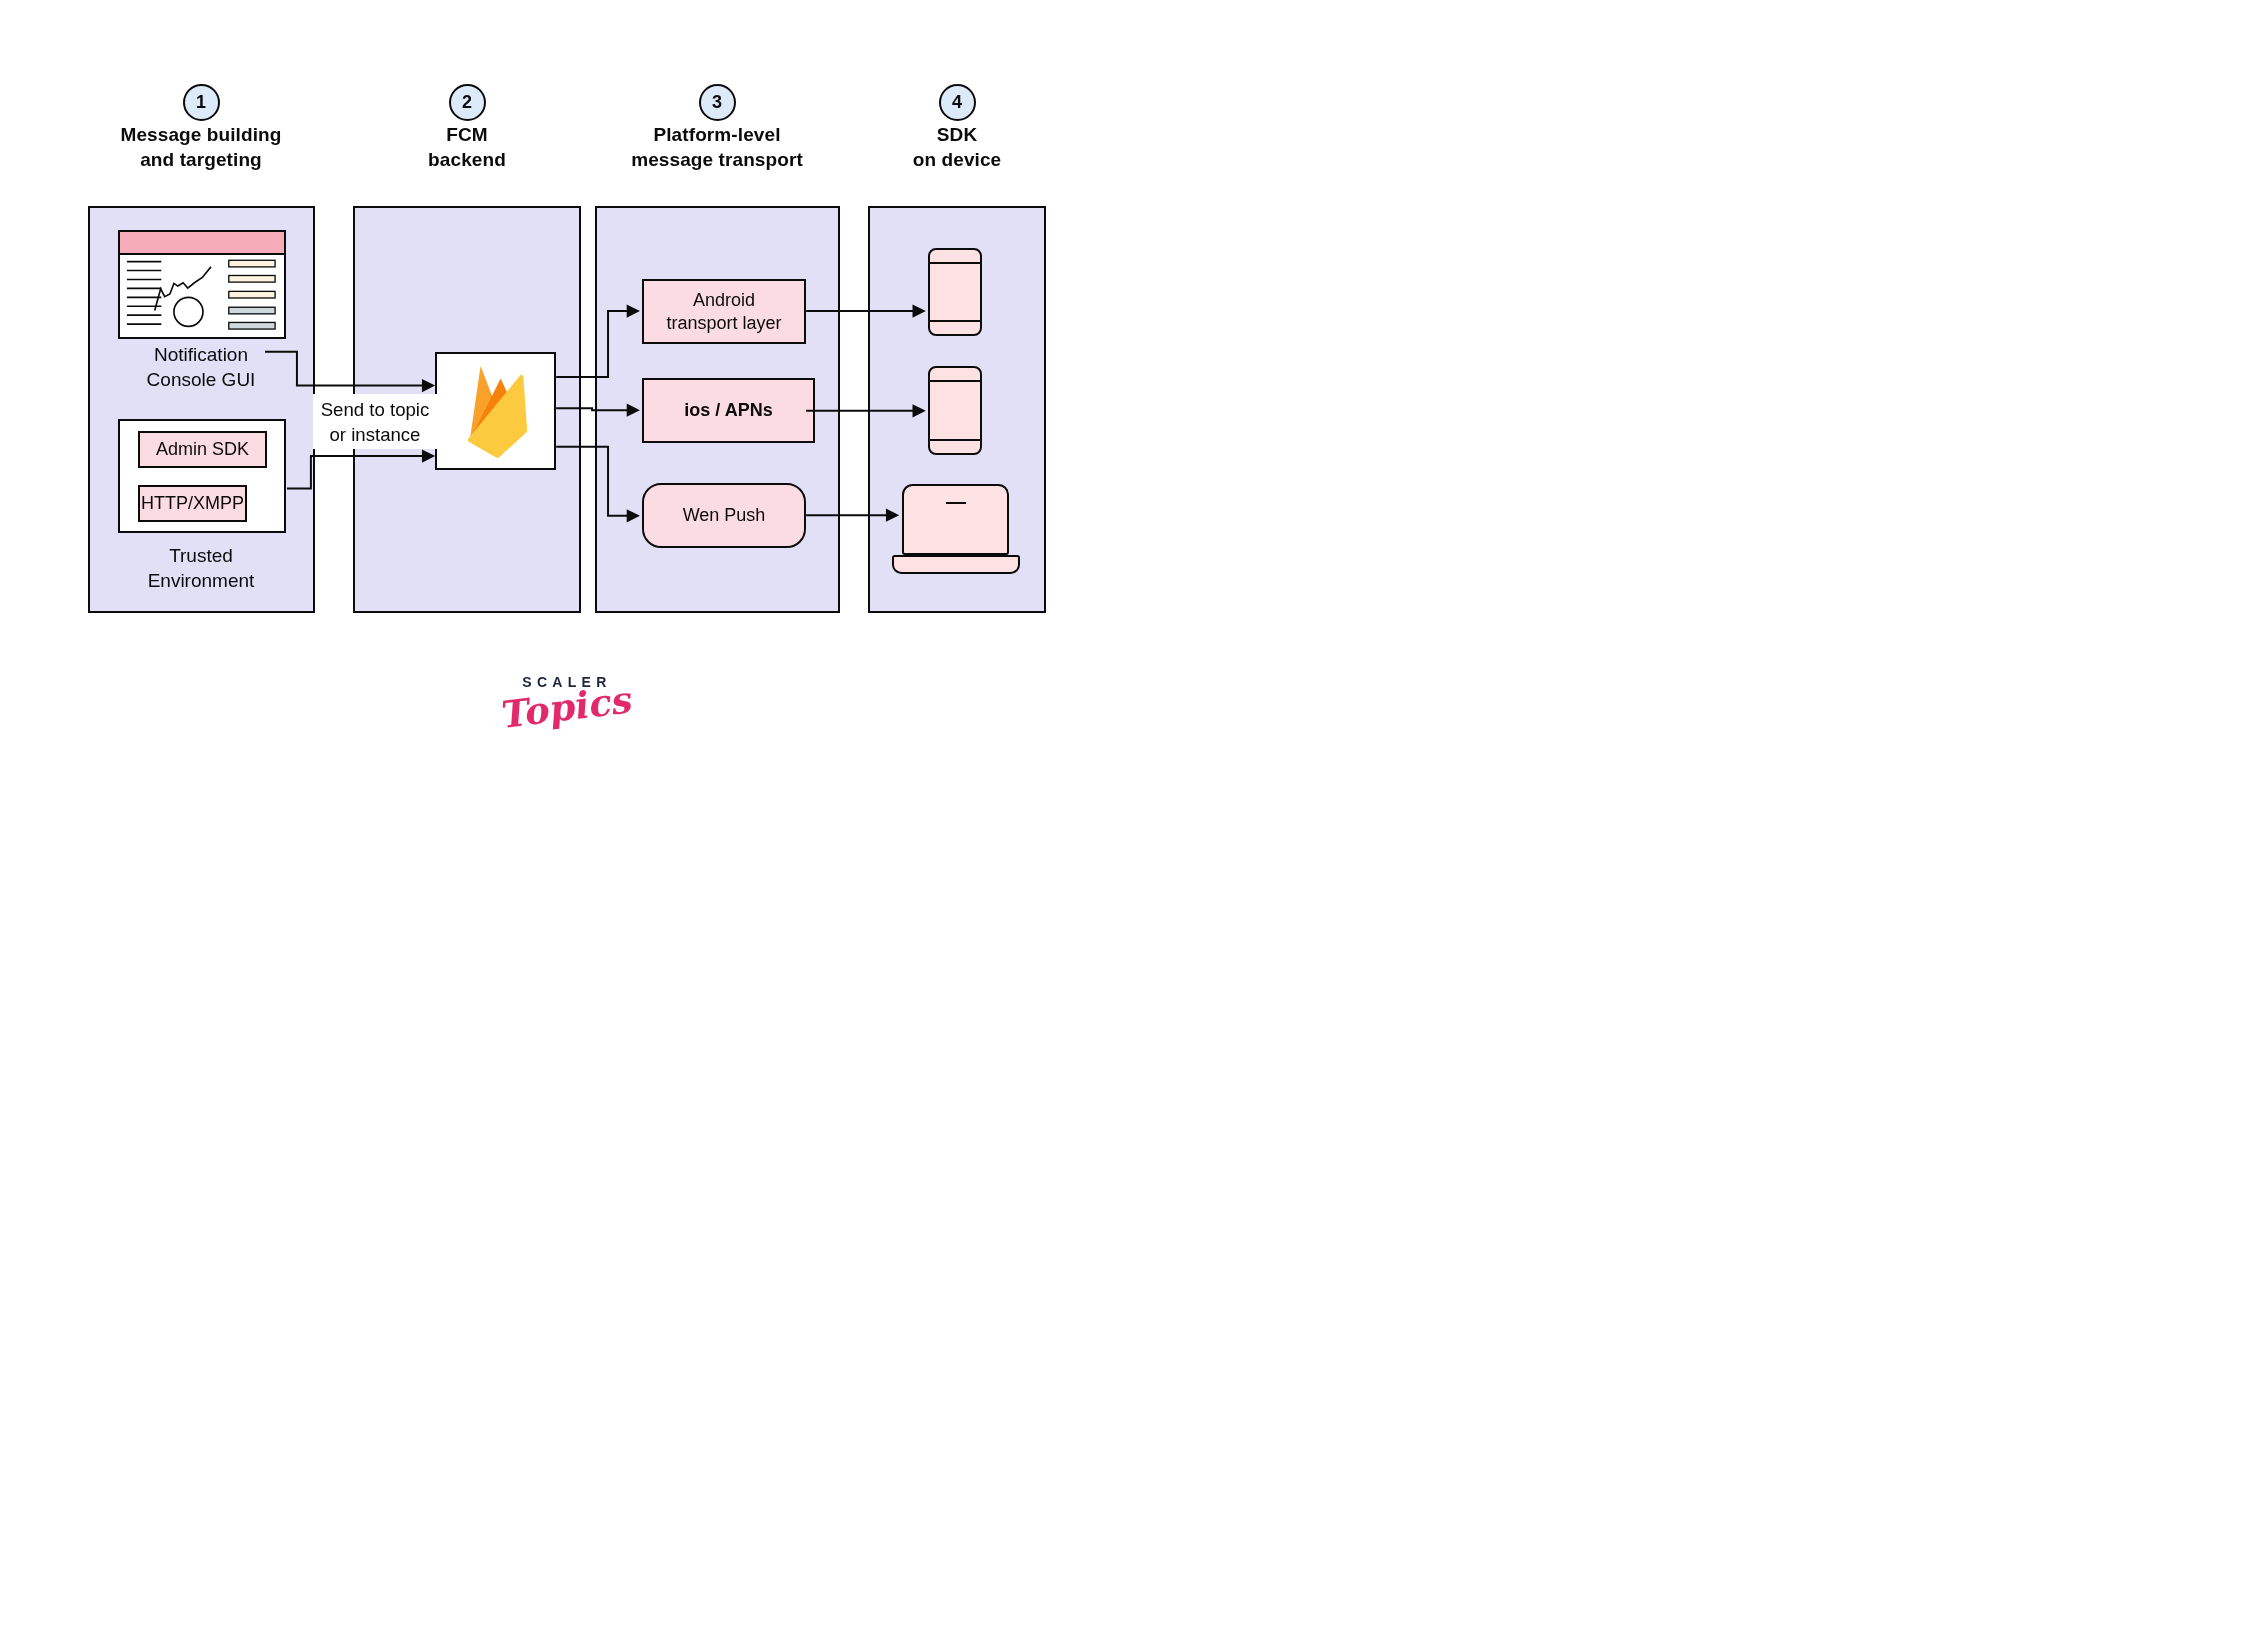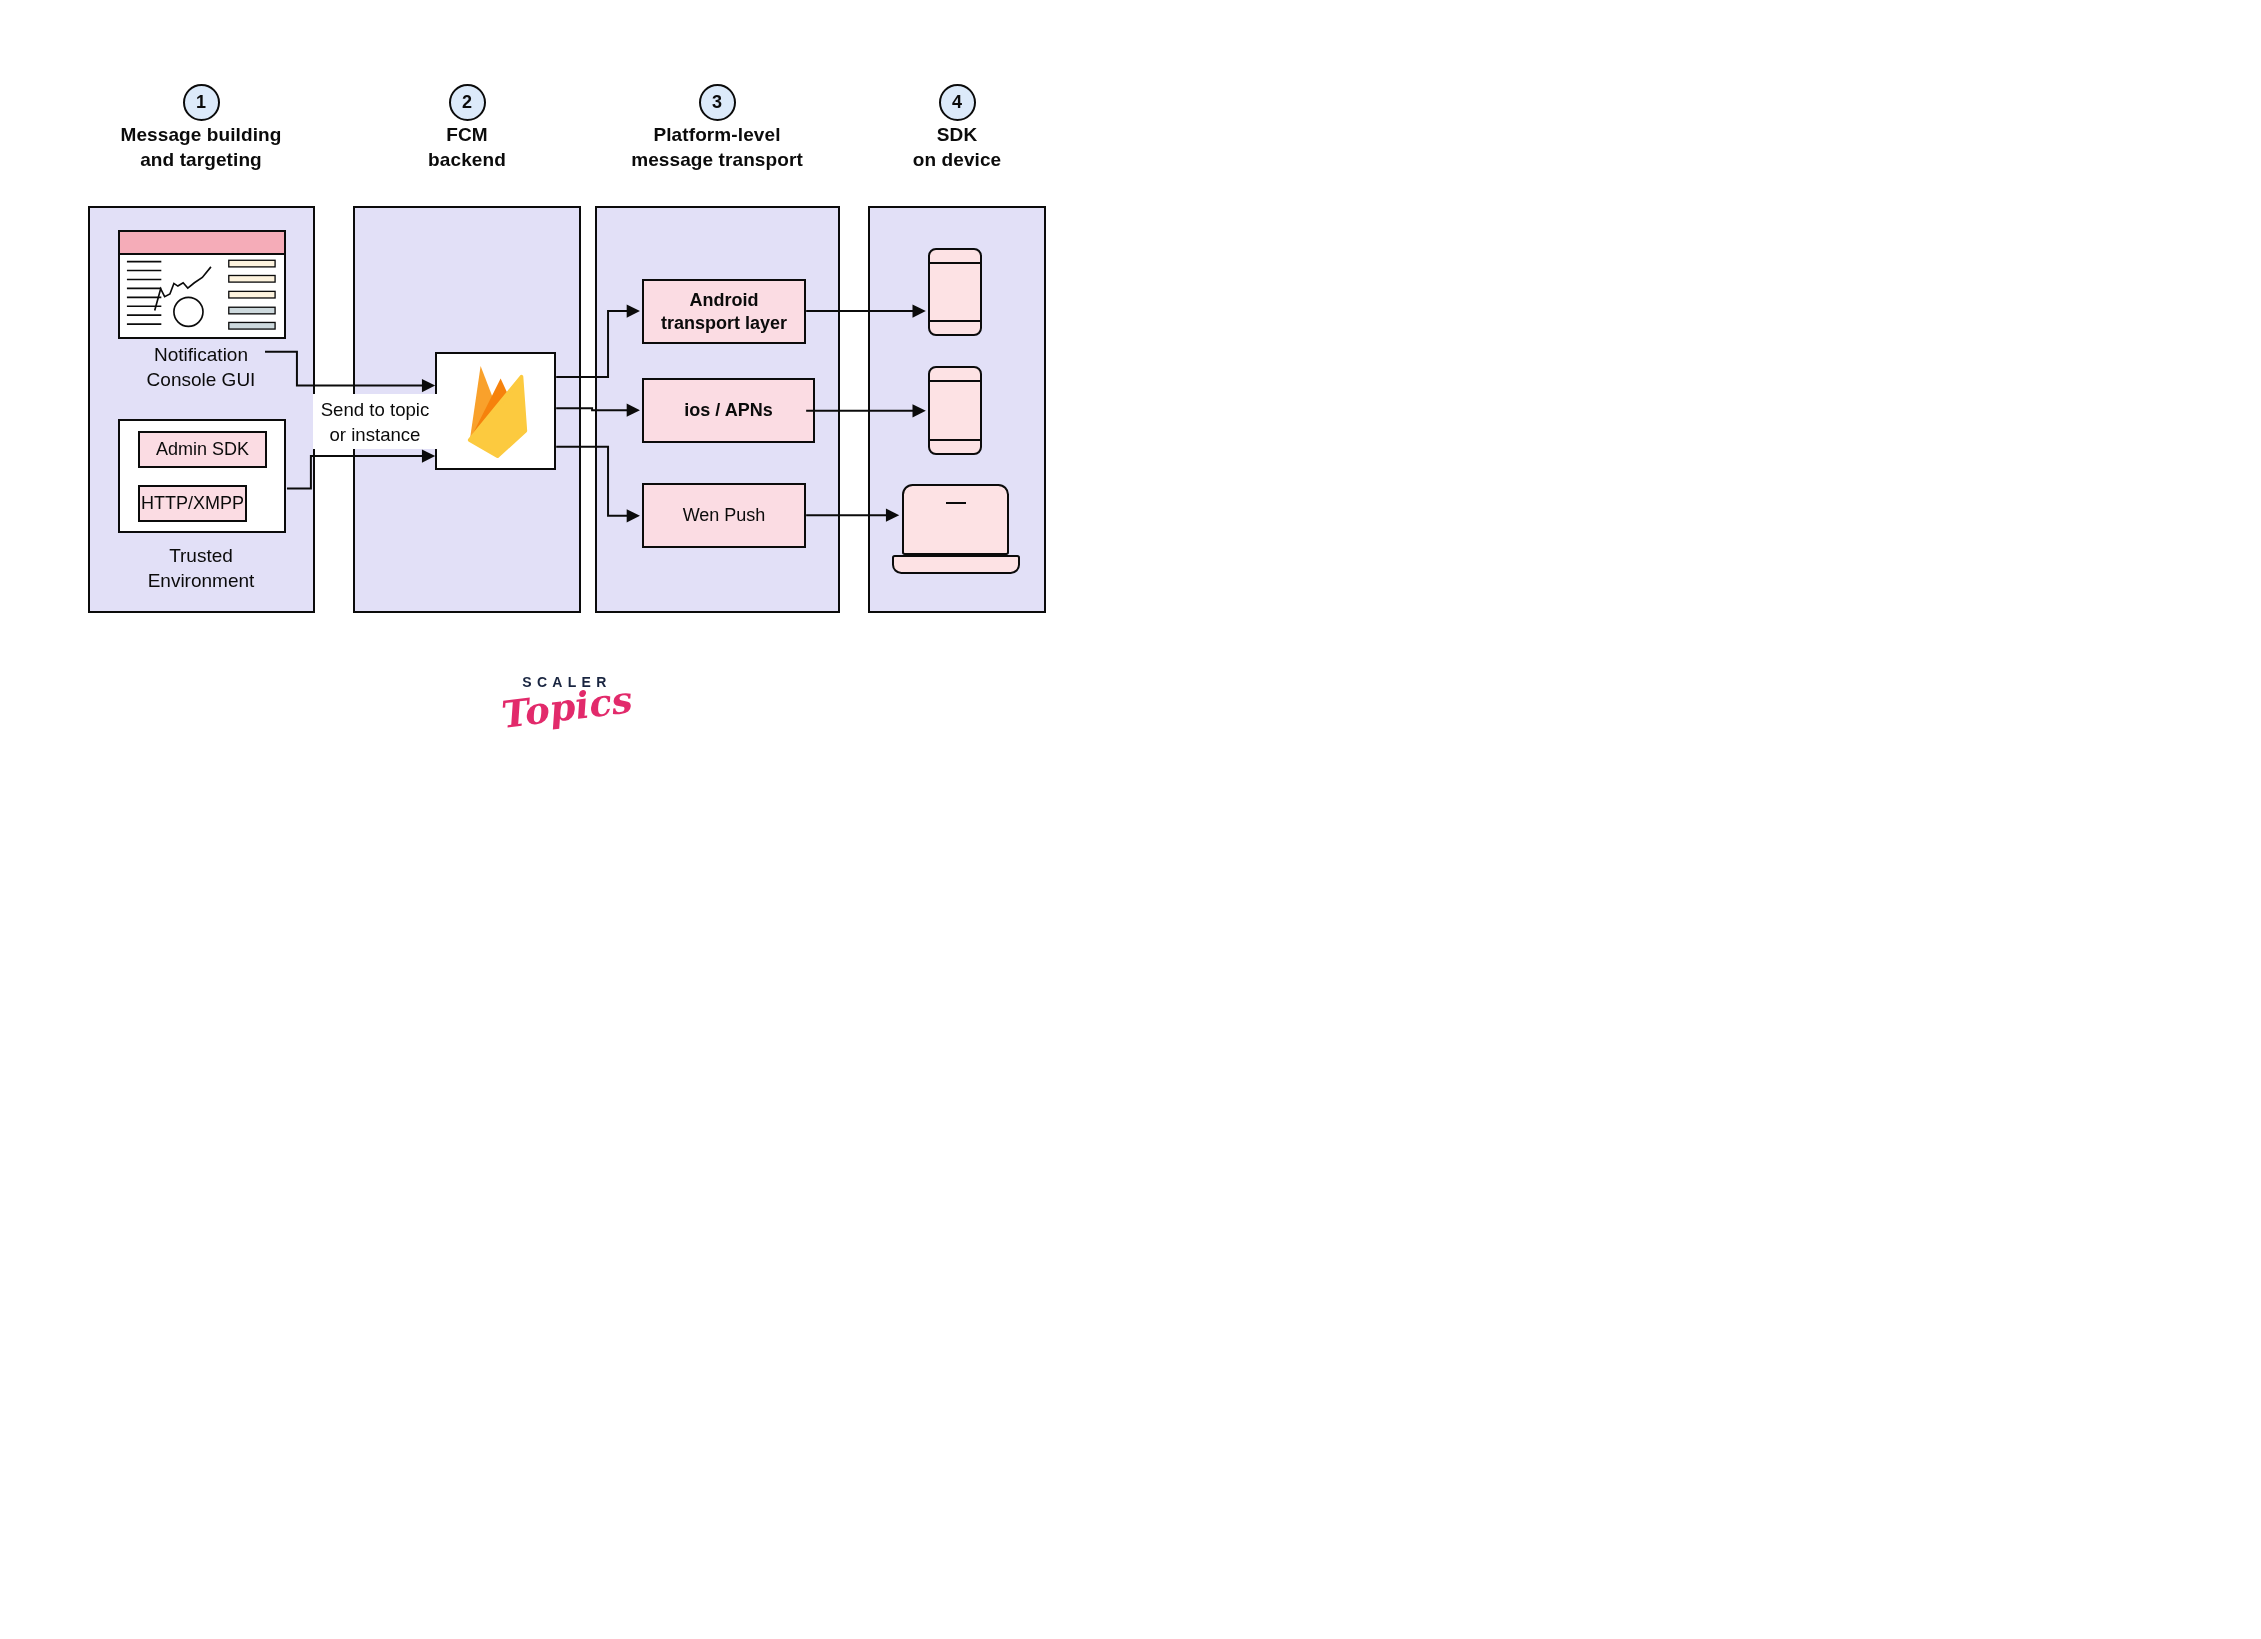"Android" div.box { font-weight: bold -> none }
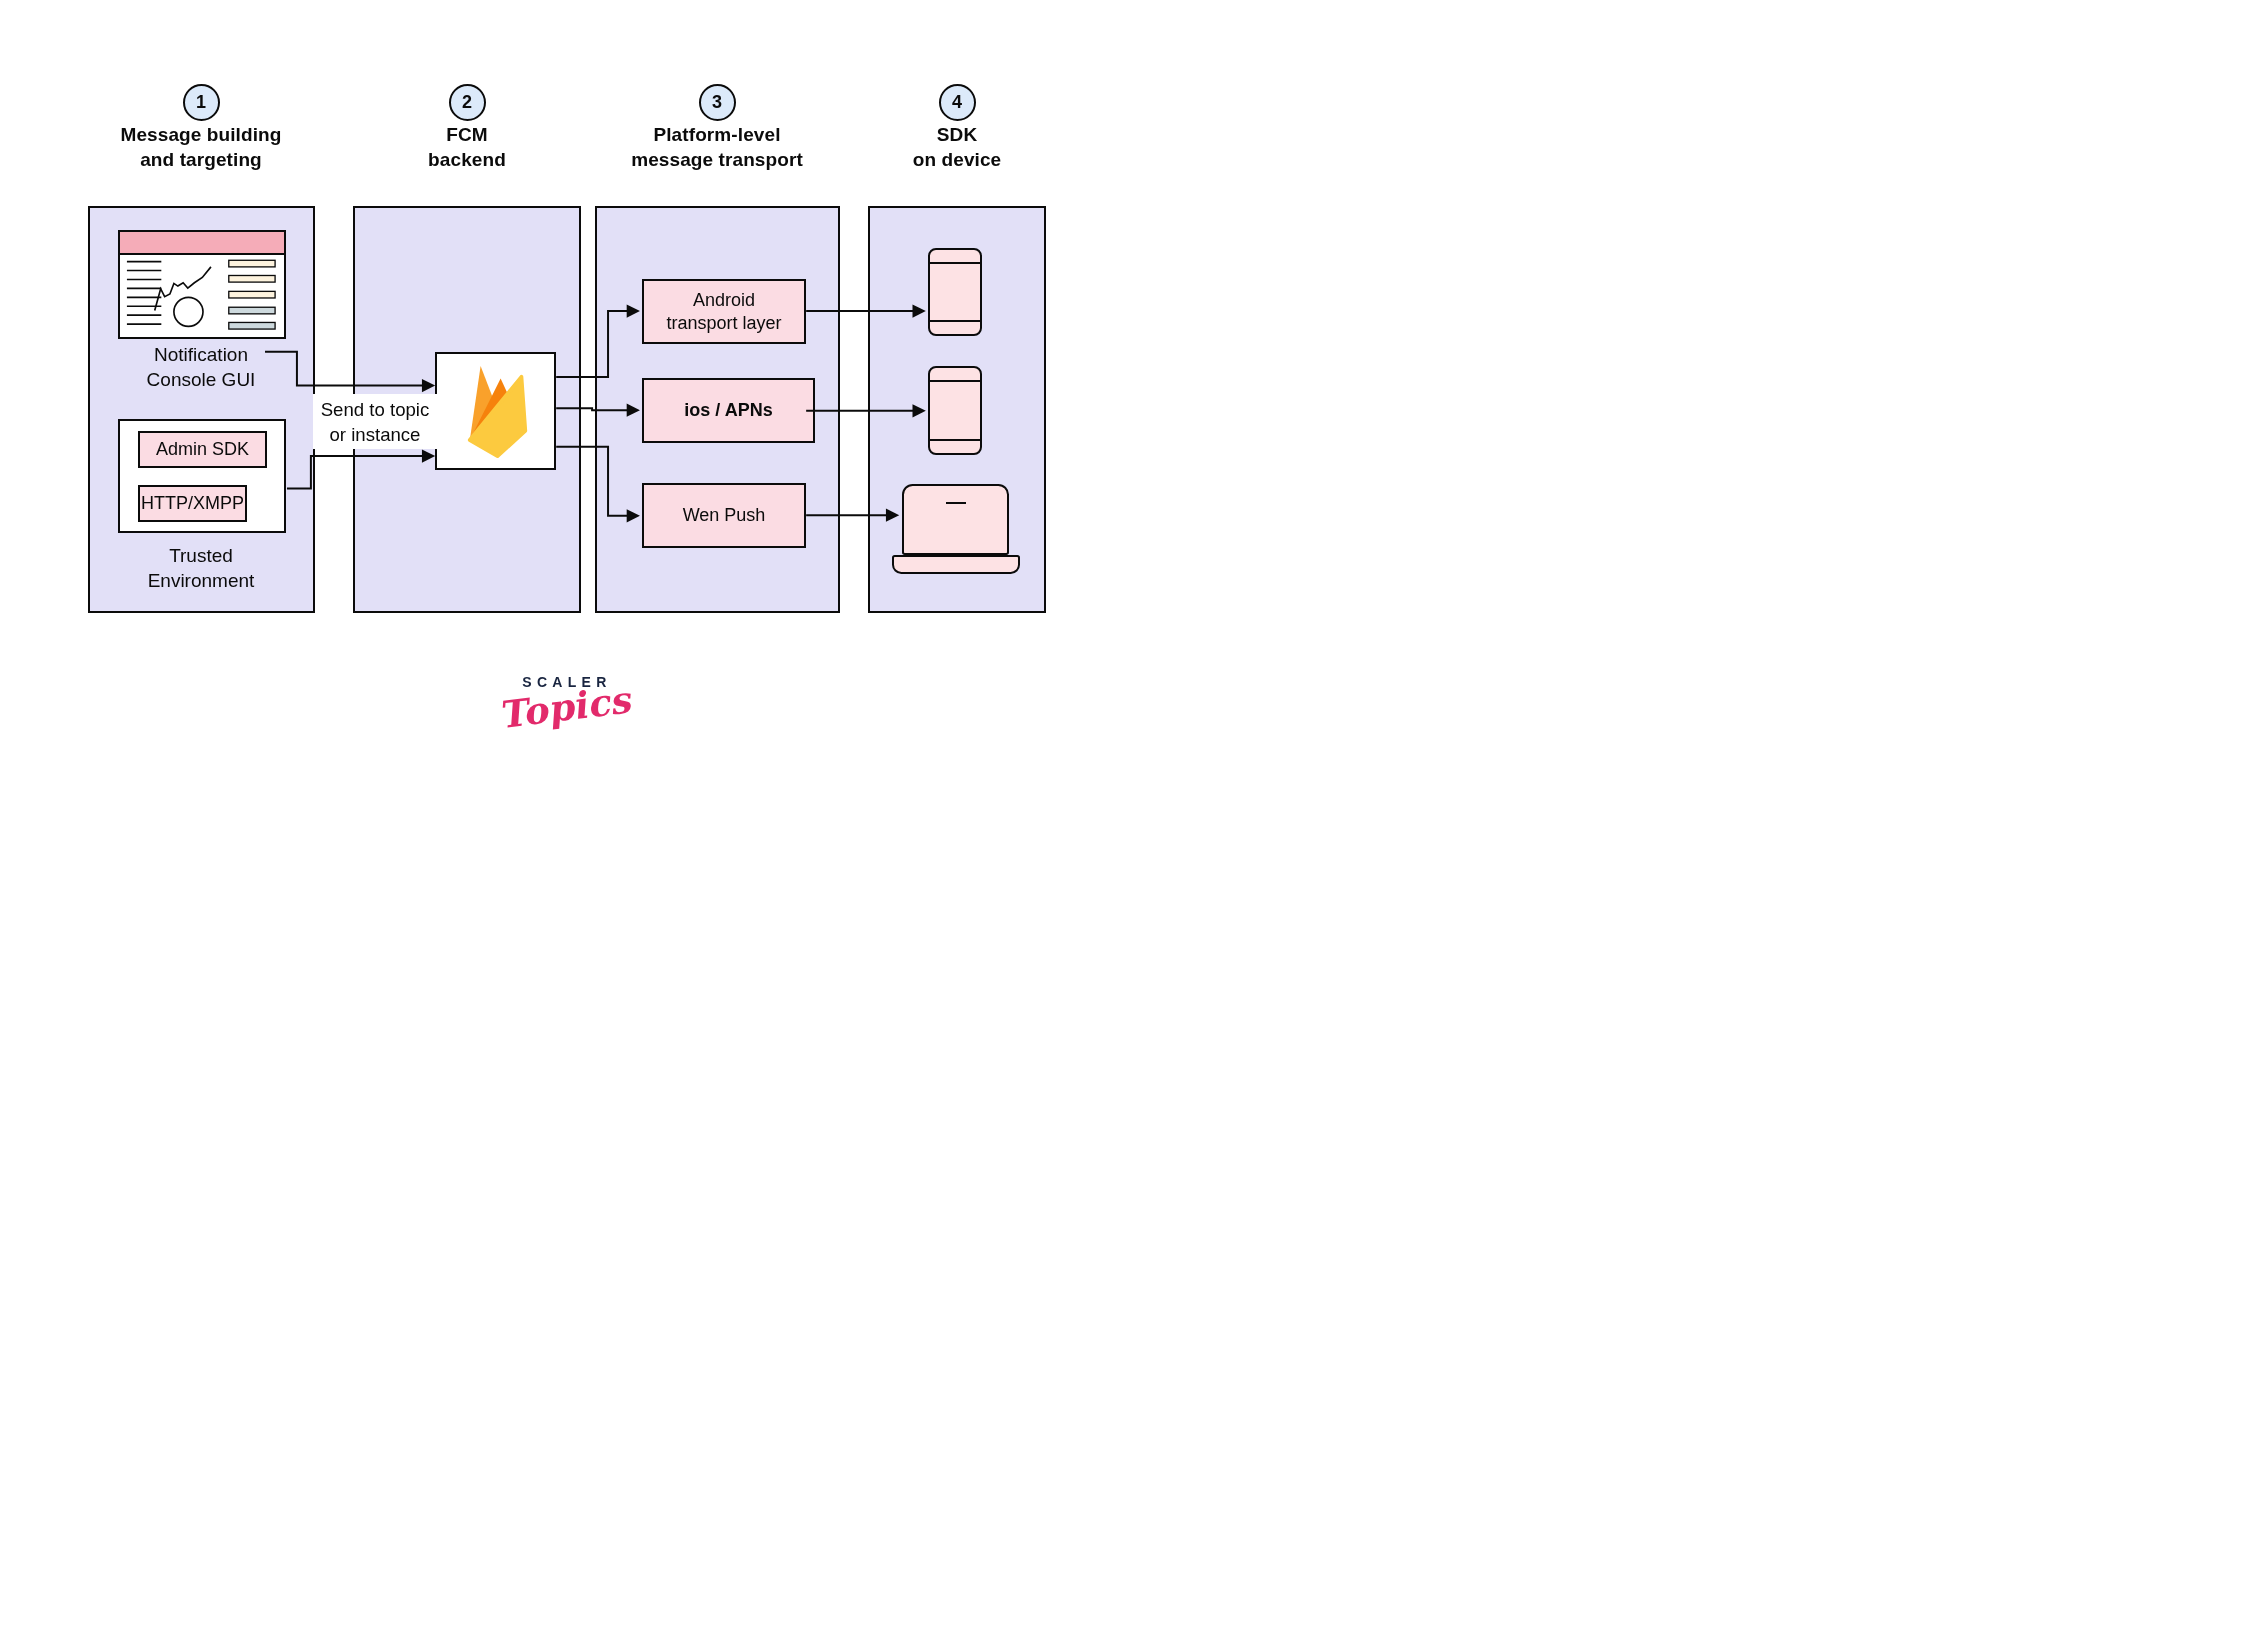"Wen Push" div.box { border-radius: none -> 19px }
